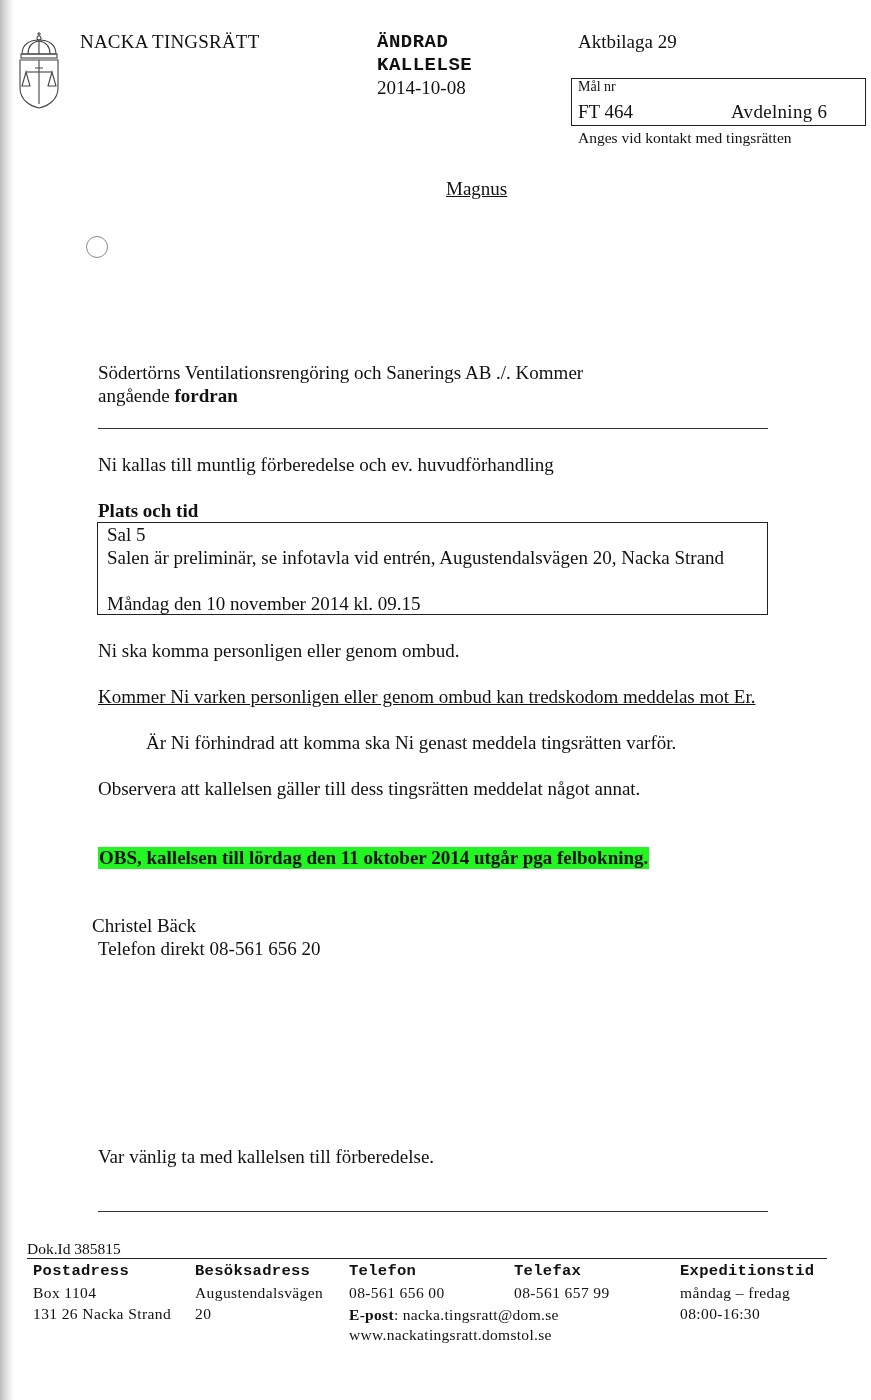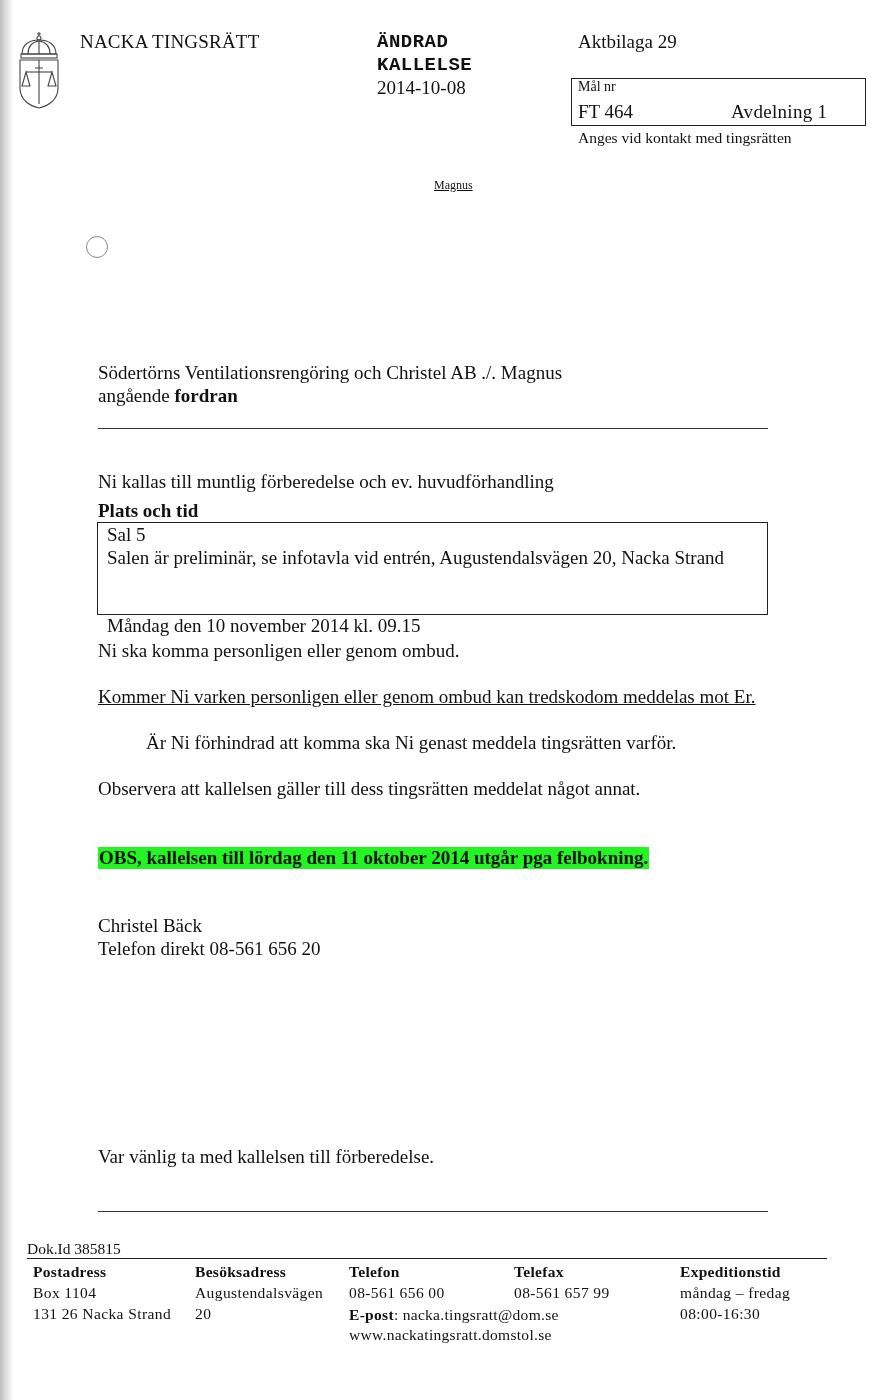"Avdelning 1" div.abs { text: 1 -> 6 }
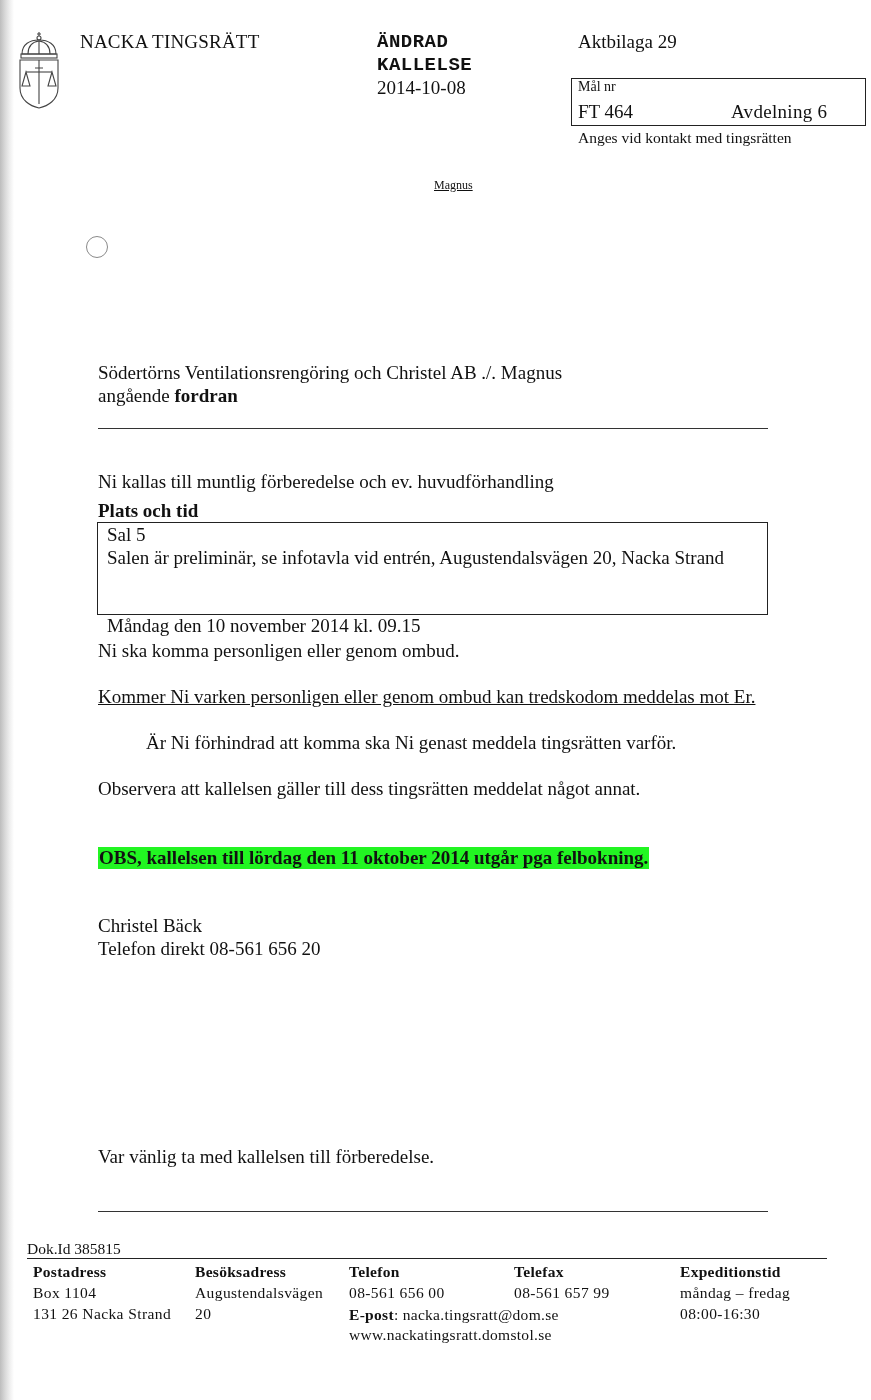"Magnus" .recipient { font-size: 12px -> 19px; left: 434px -> 446px }
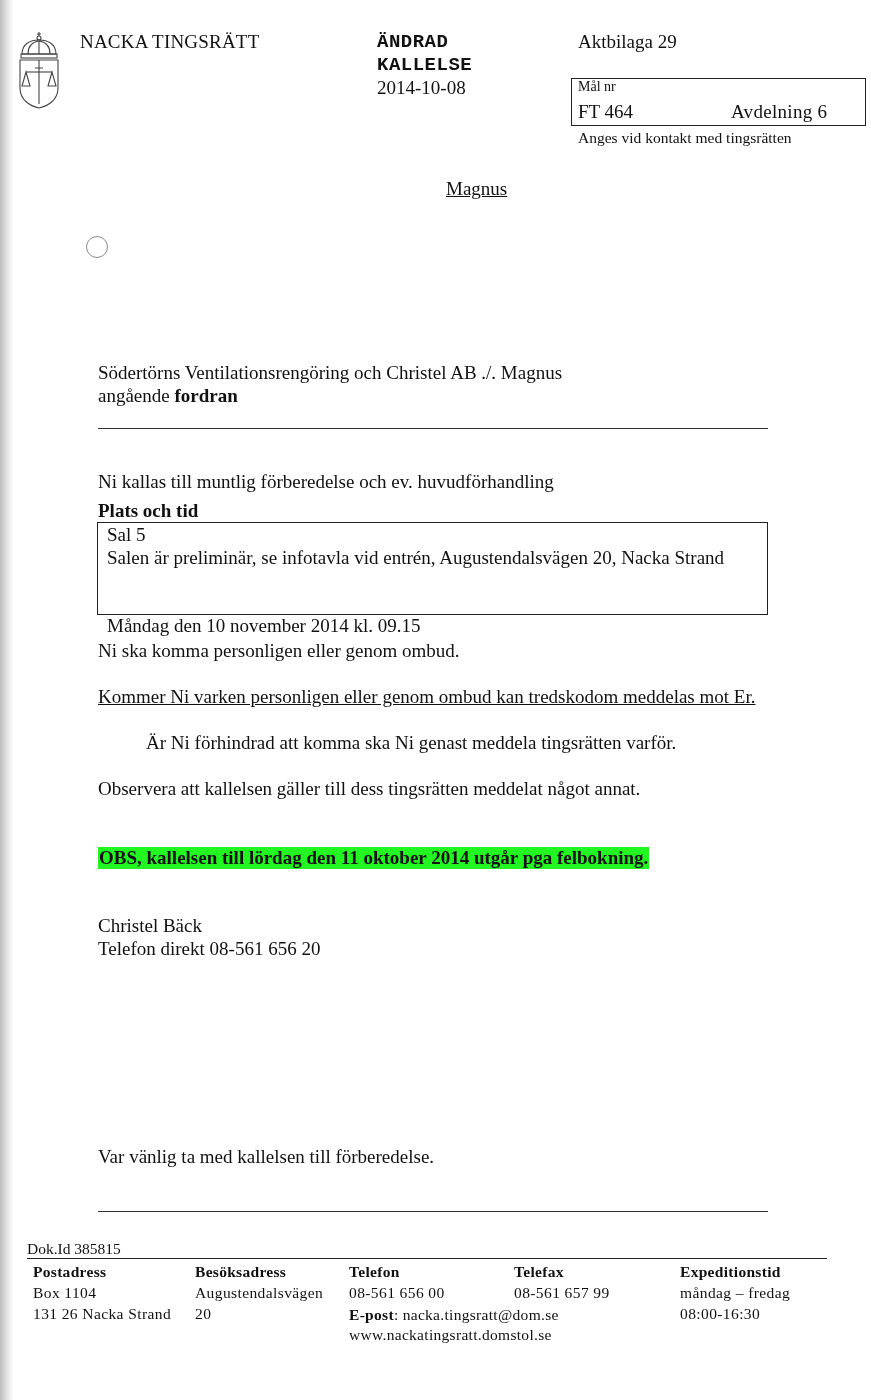"Södertörns Ventilationsrengöring och" div.abs { text: Christel AB ./. Magnus -> Sanerings AB ./. Kommer }
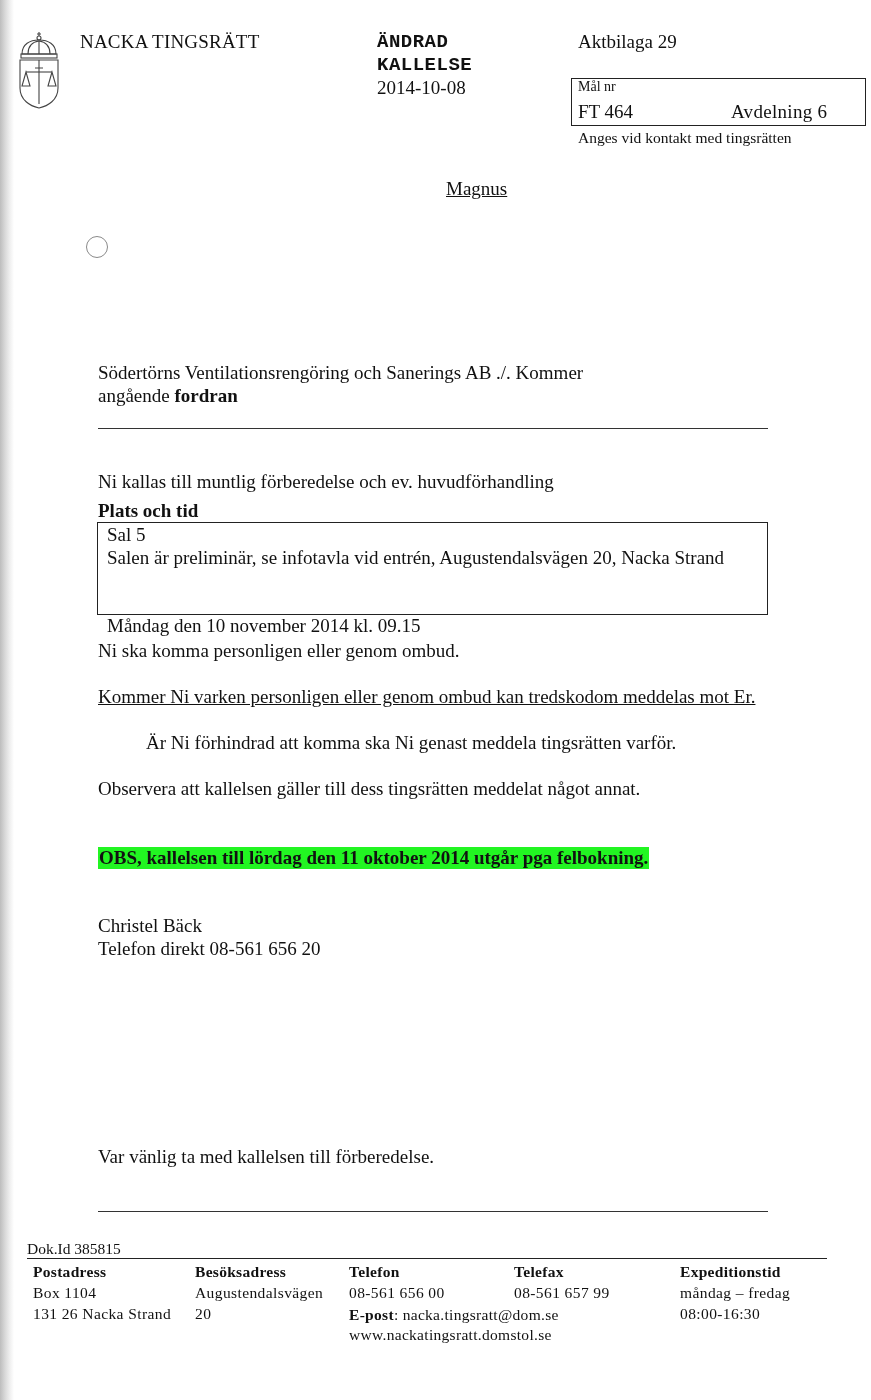"Ni kallas till muntlig förberedelse" .summons { top: 471px -> 454px }
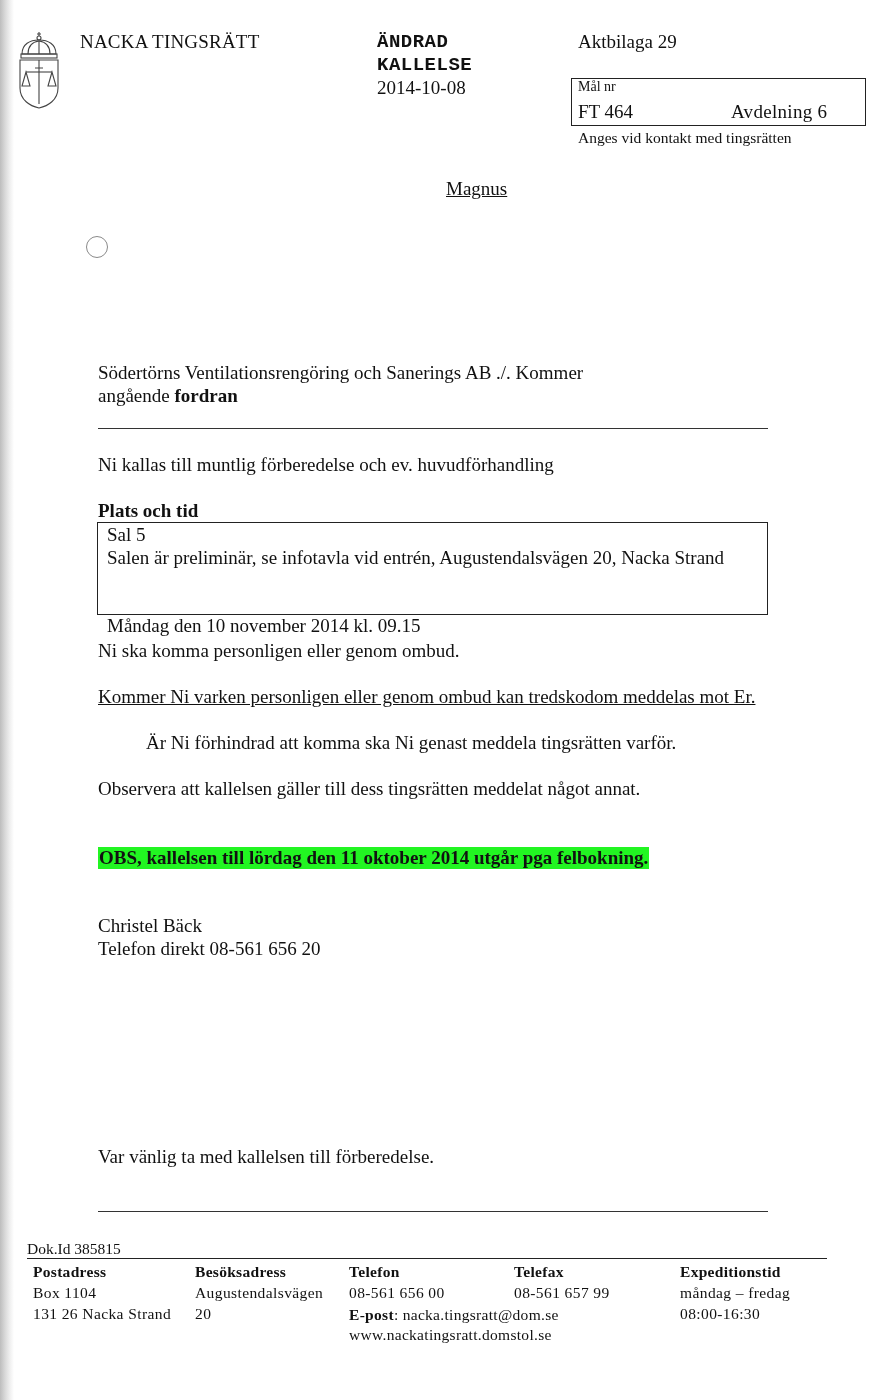"Måndag den 10 november 2014" .datetime { margin-top: 22px -> none }
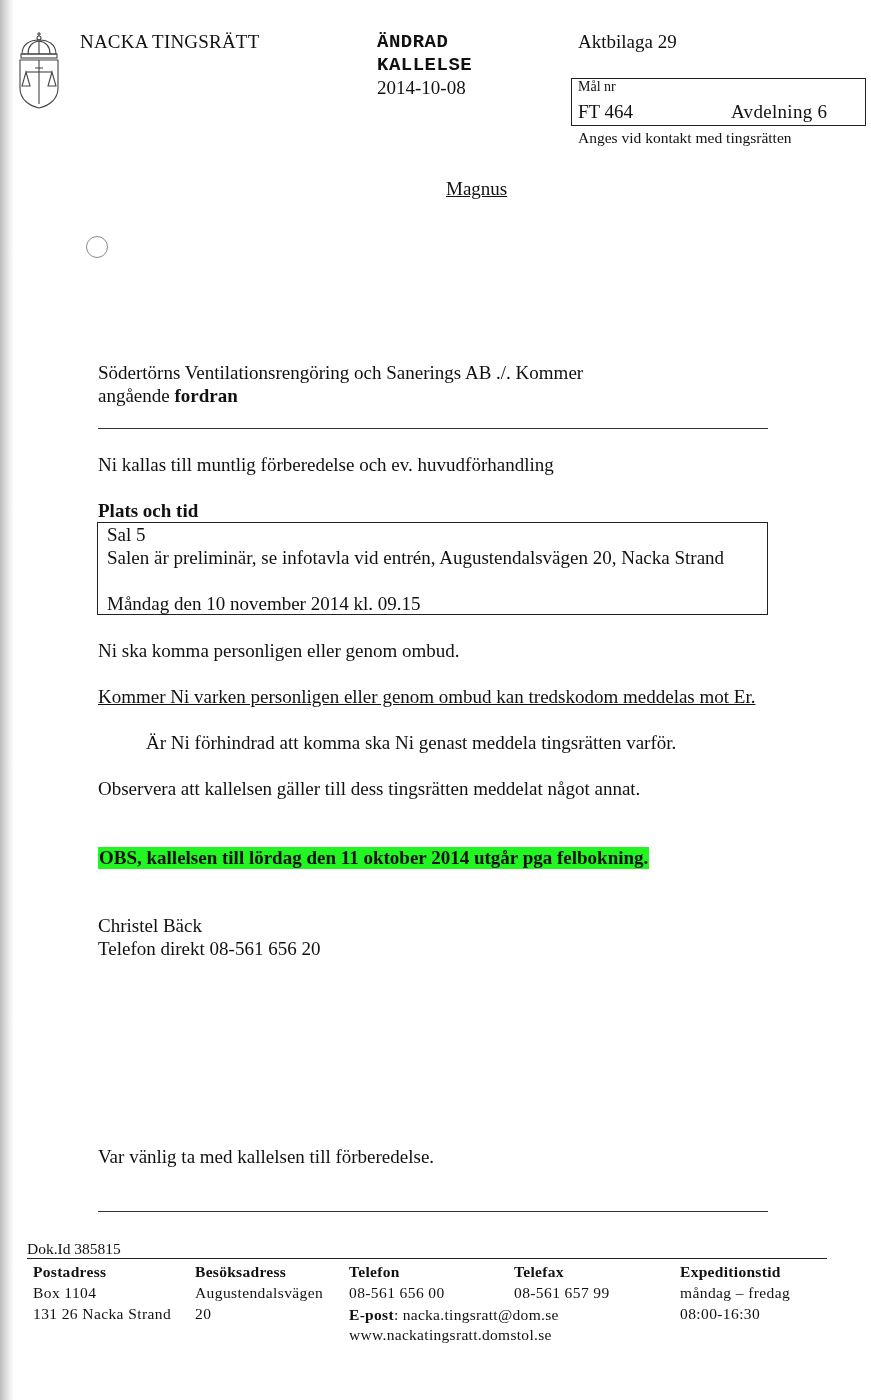"Christel Bäck" .signer { left: 98px -> 92px }
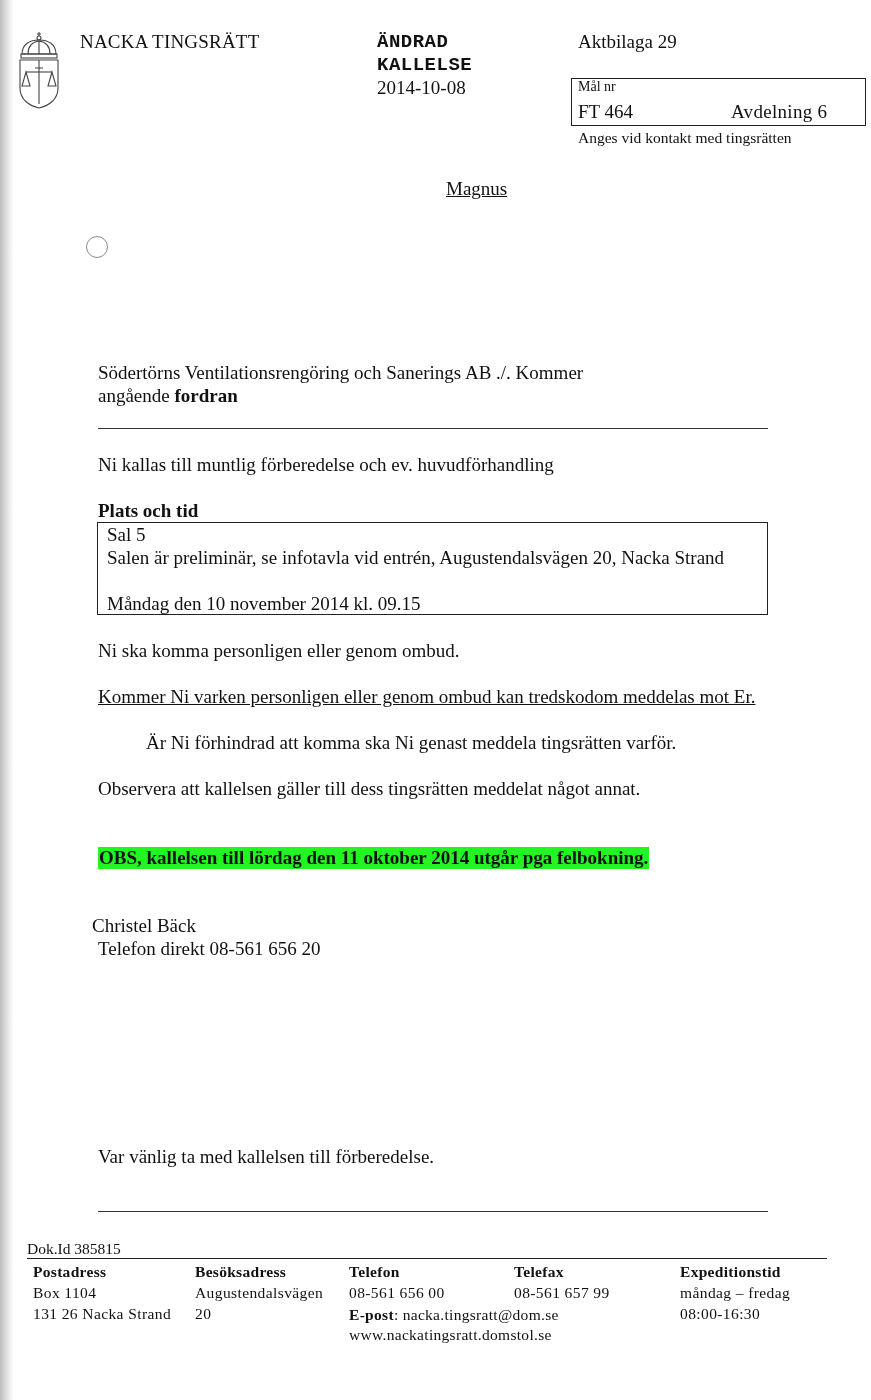"Postadress" .fcol .fh { font-family: none -> Liberation Mono, monospace }
